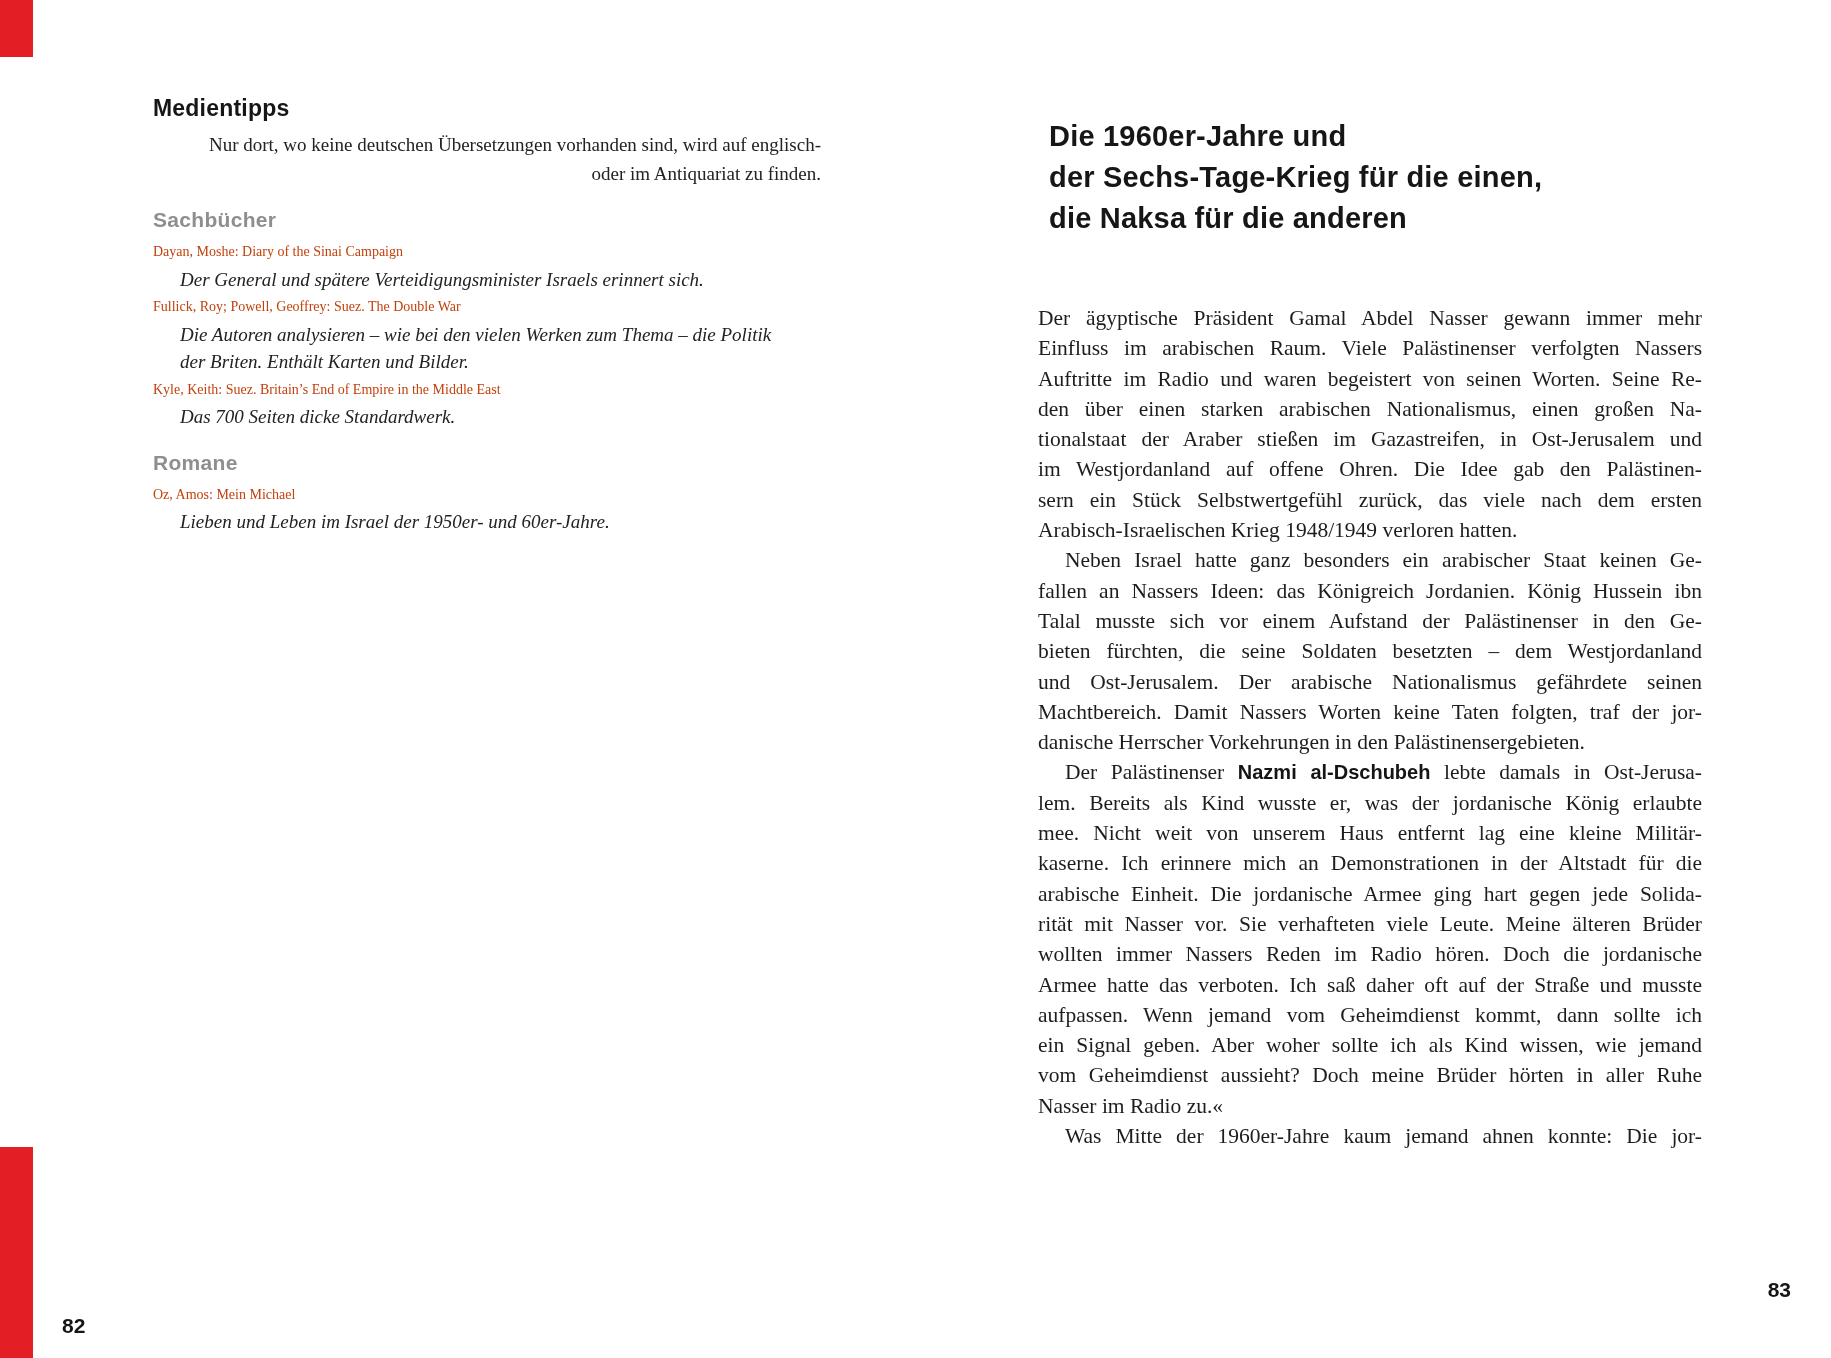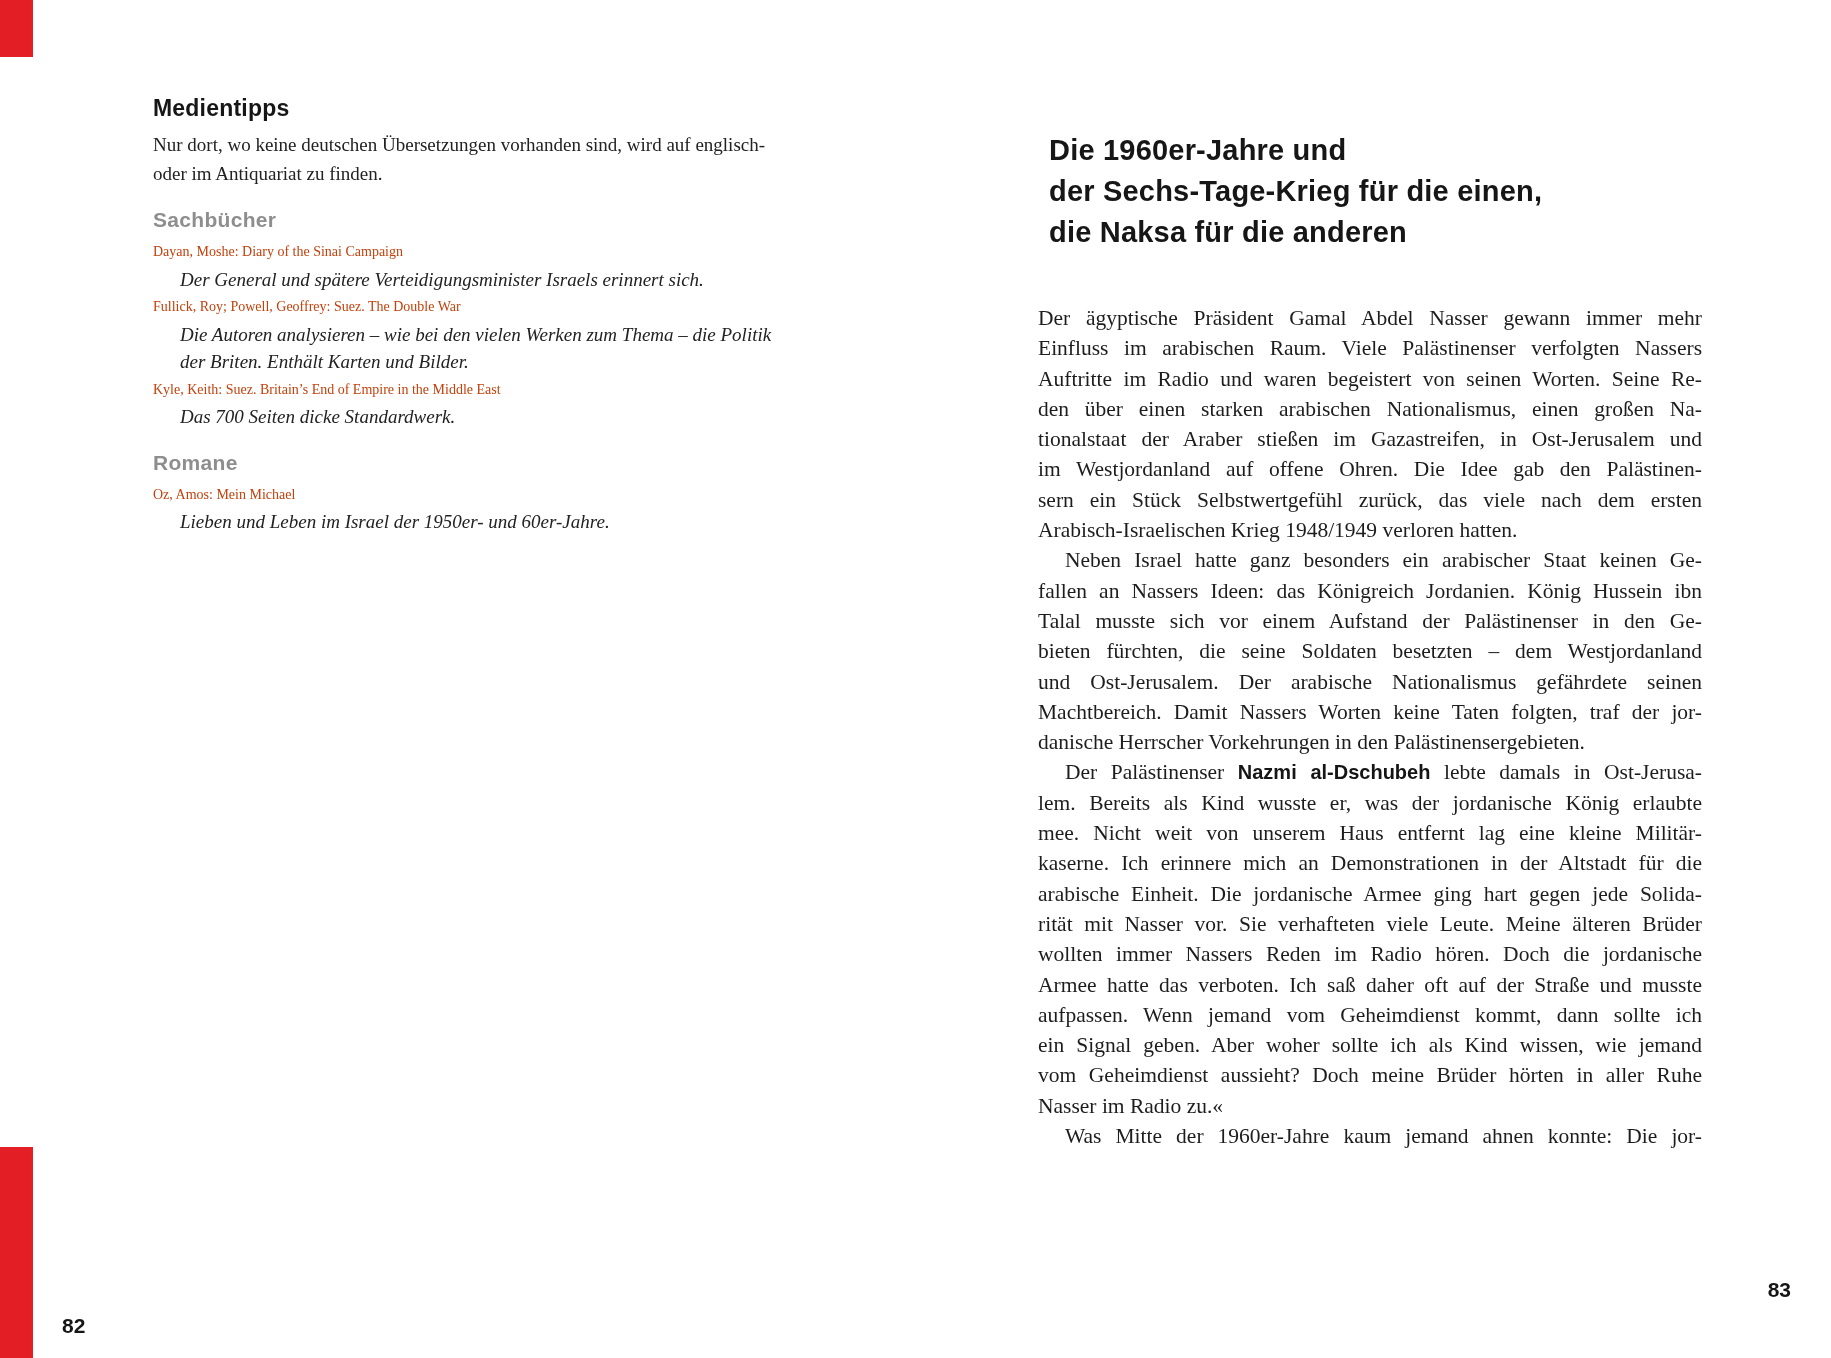"Nur dort, wo keine deutschen" .iline { text-align: none -> right }
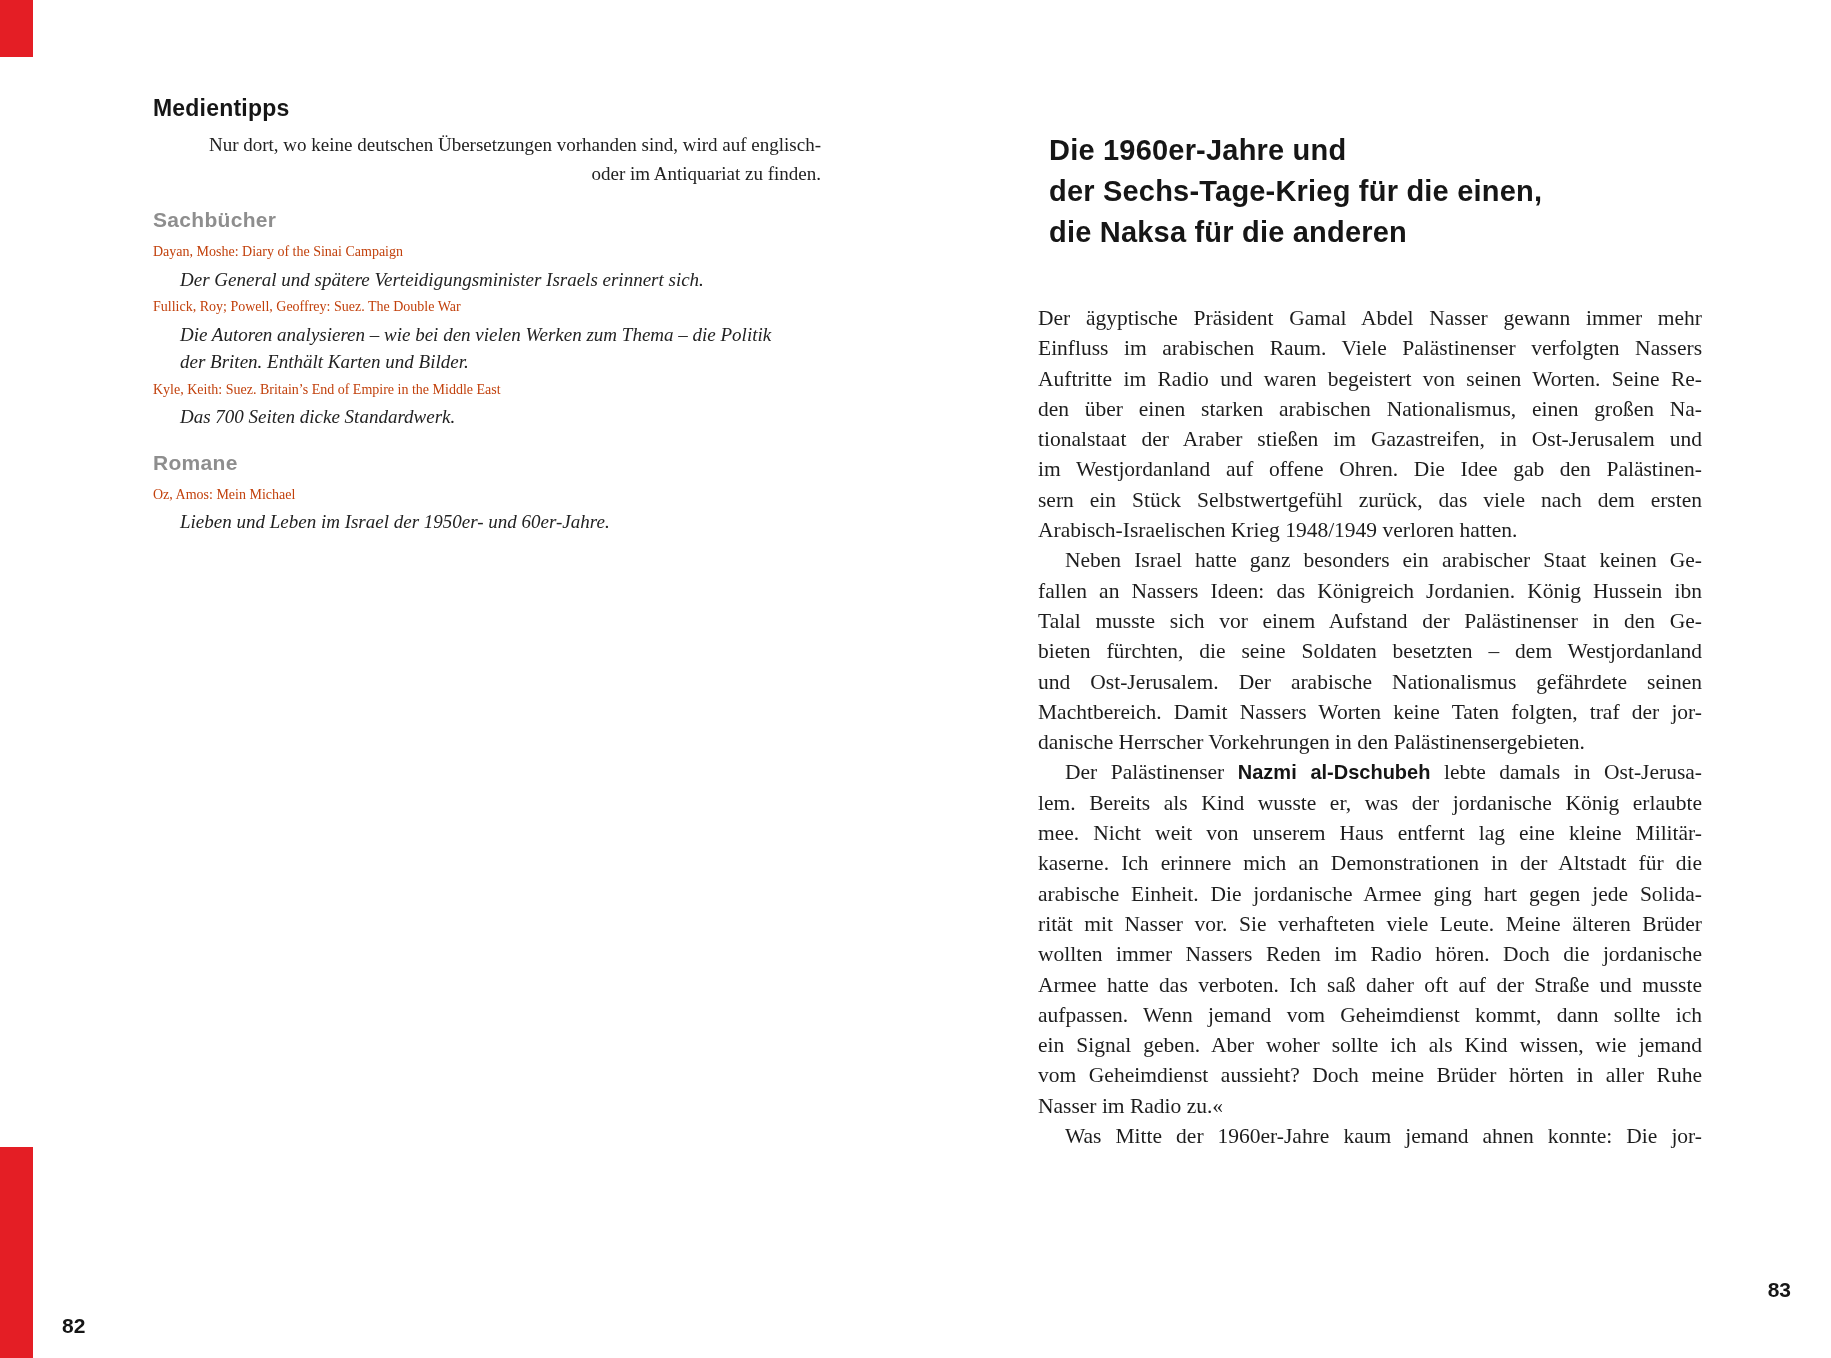"Die 1960er-Jahre und" .chapter-title { top: 130px -> 116px }
